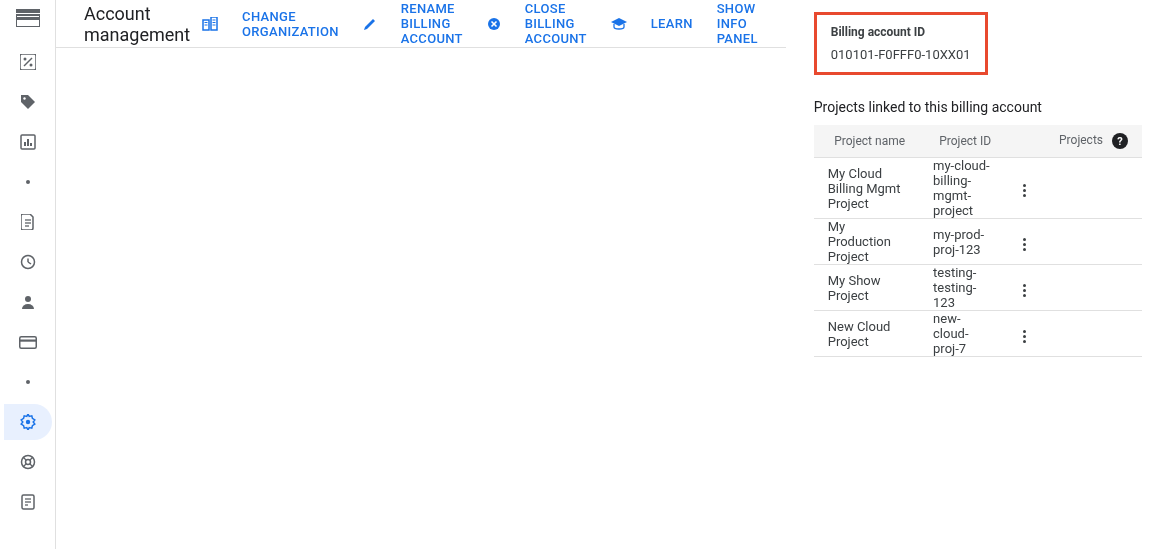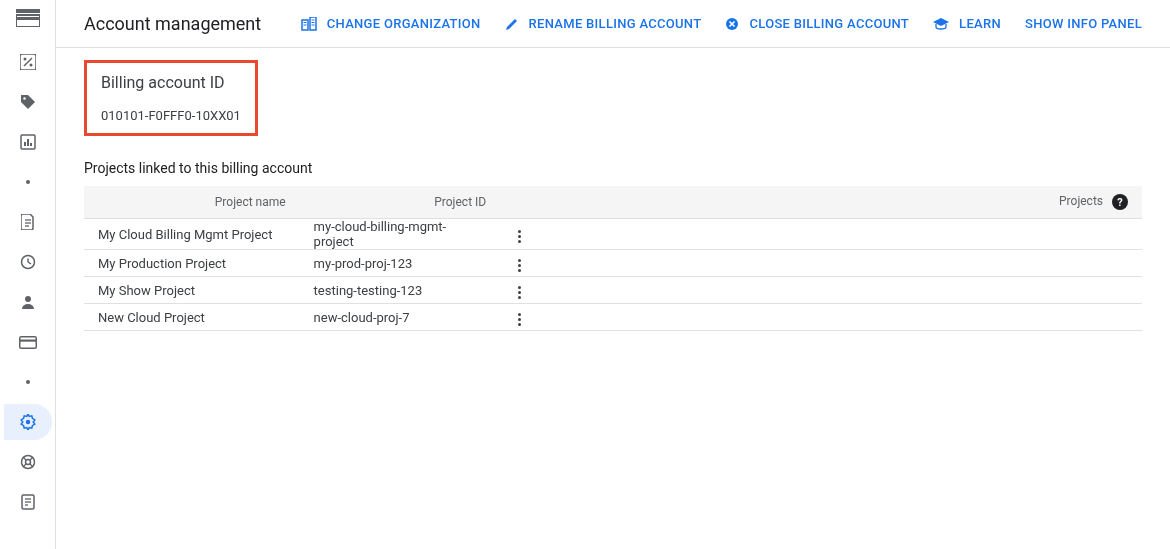"Account management" .main { flex-direction: column -> row }
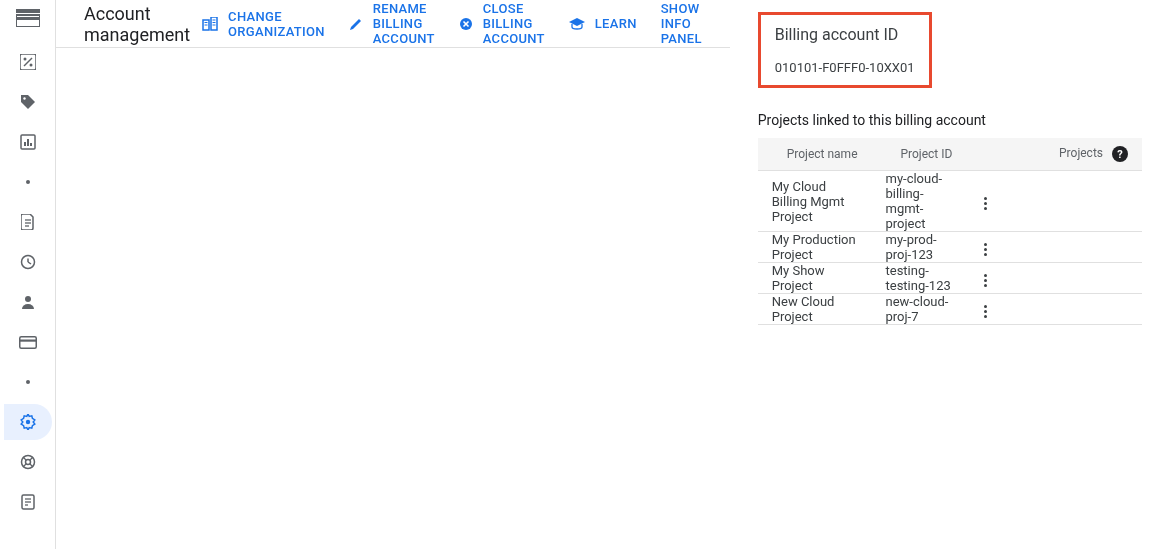"CHANGE ORGANIZATION" .action-btn { gap: 10px -> 24px }
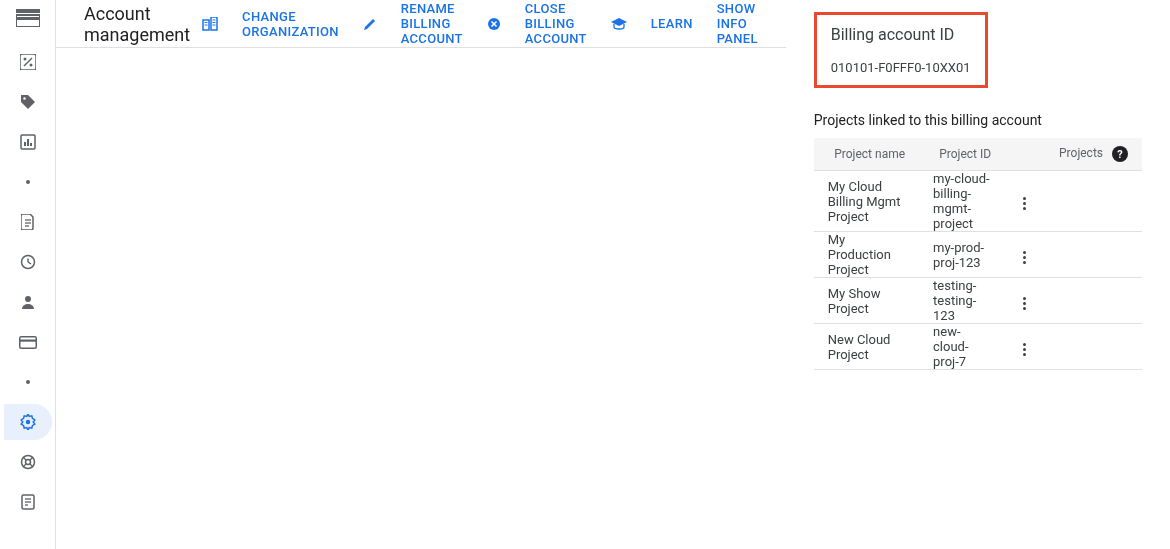"Billing account ID" .billing-label { font-size: 16px -> 12px; font-weight: none -> bold; margin-bottom: 16px -> 8px }
